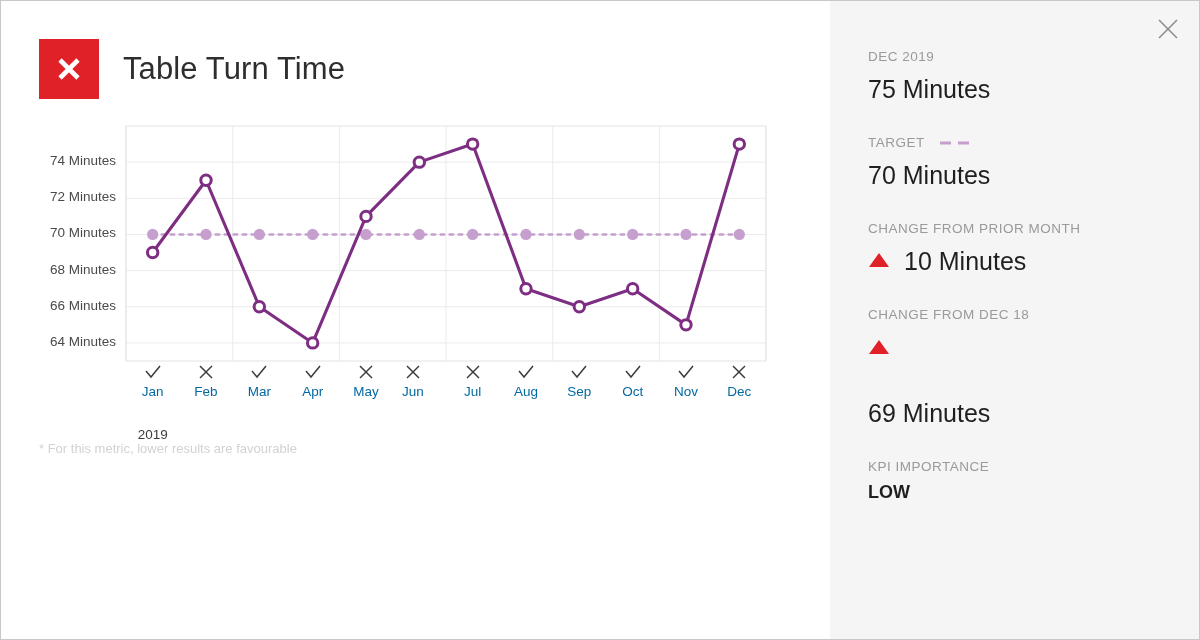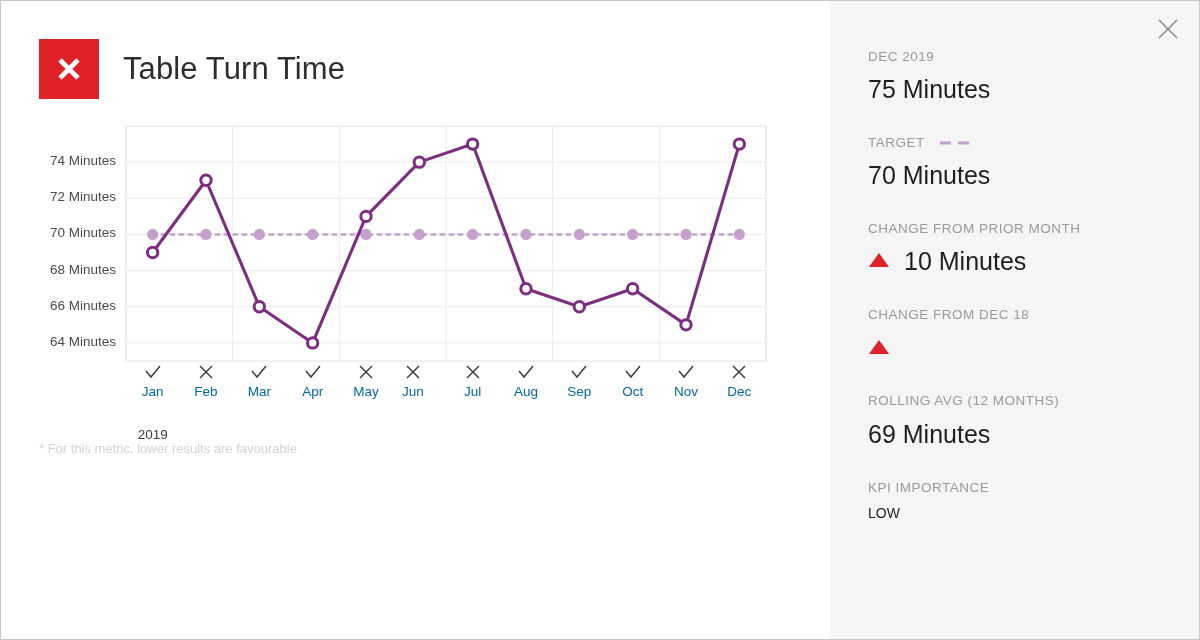"ROLLING AVG (12 MONTHS)" div { html: <div><span>ROLLING AVG (12 MONTHS)</span></div> -> none }
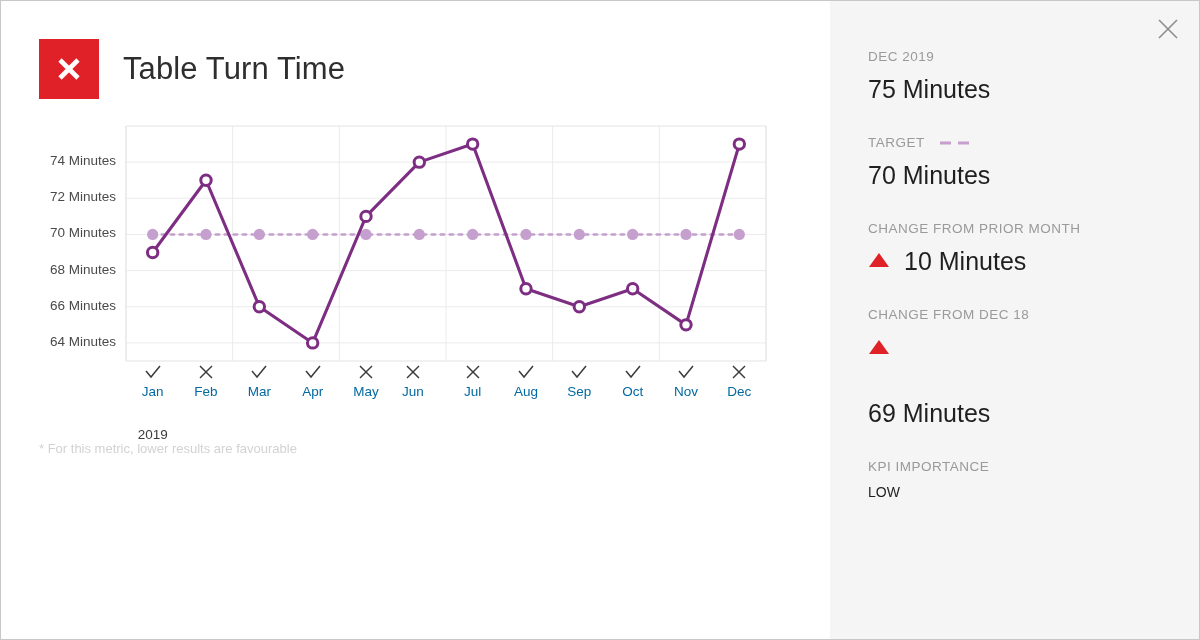"LOW" .stat-value.small { font-size: 14px -> 18px; font-weight: 400 -> 700 }
